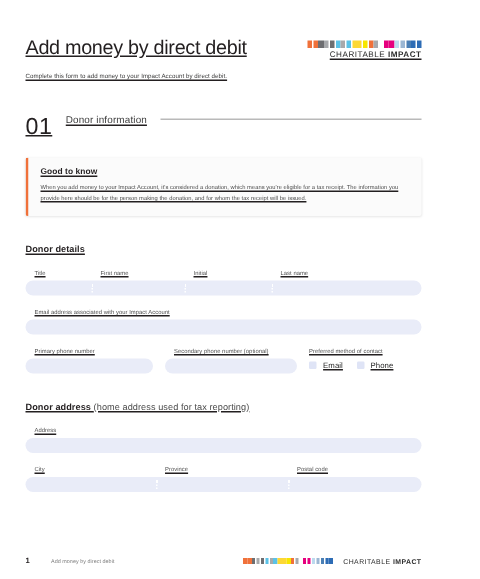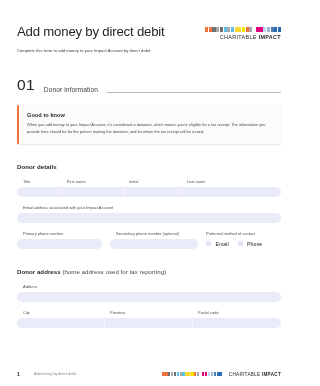"Add money by direct debit" .page { text-decoration: none -> underline }
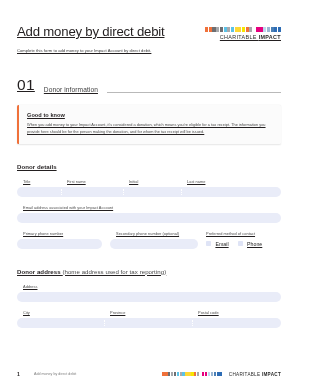"01" .step { align-items: flex-end -> flex-start }
